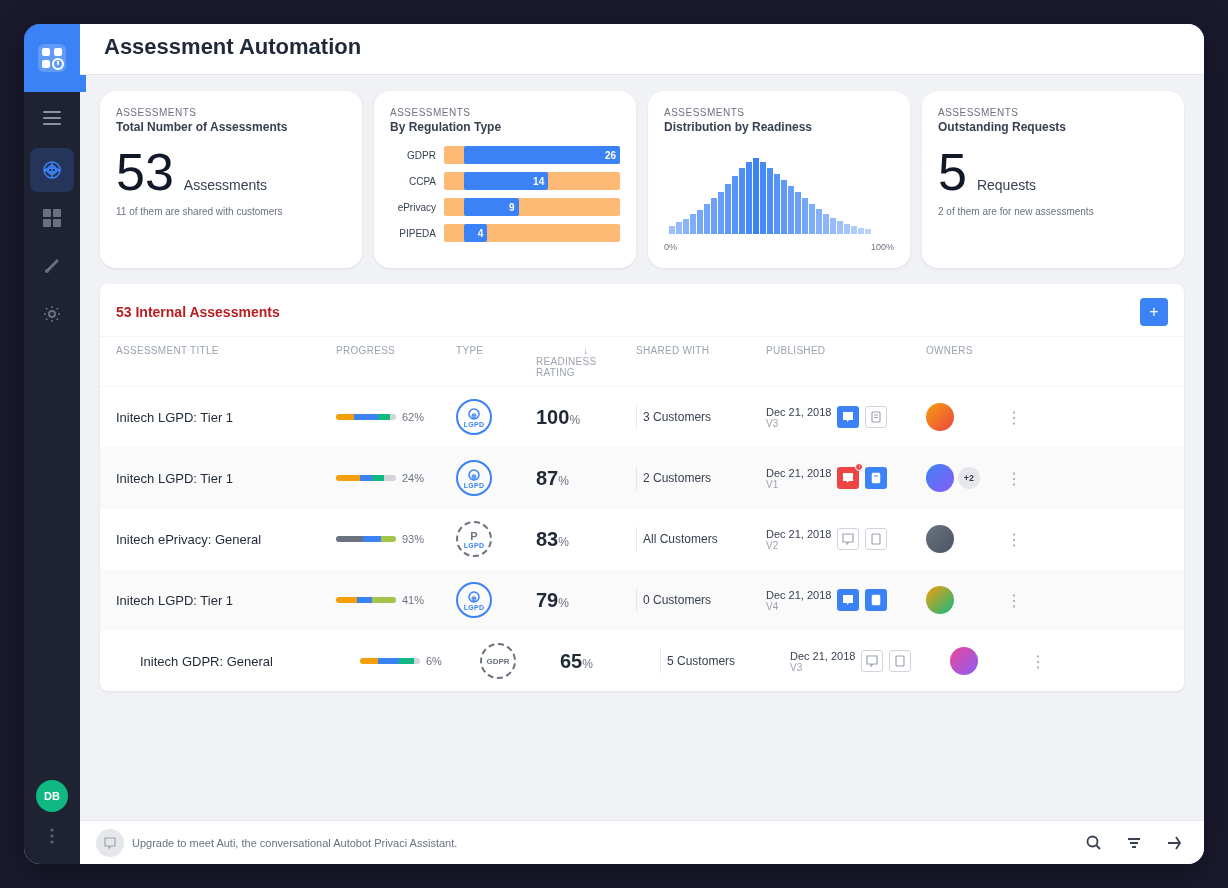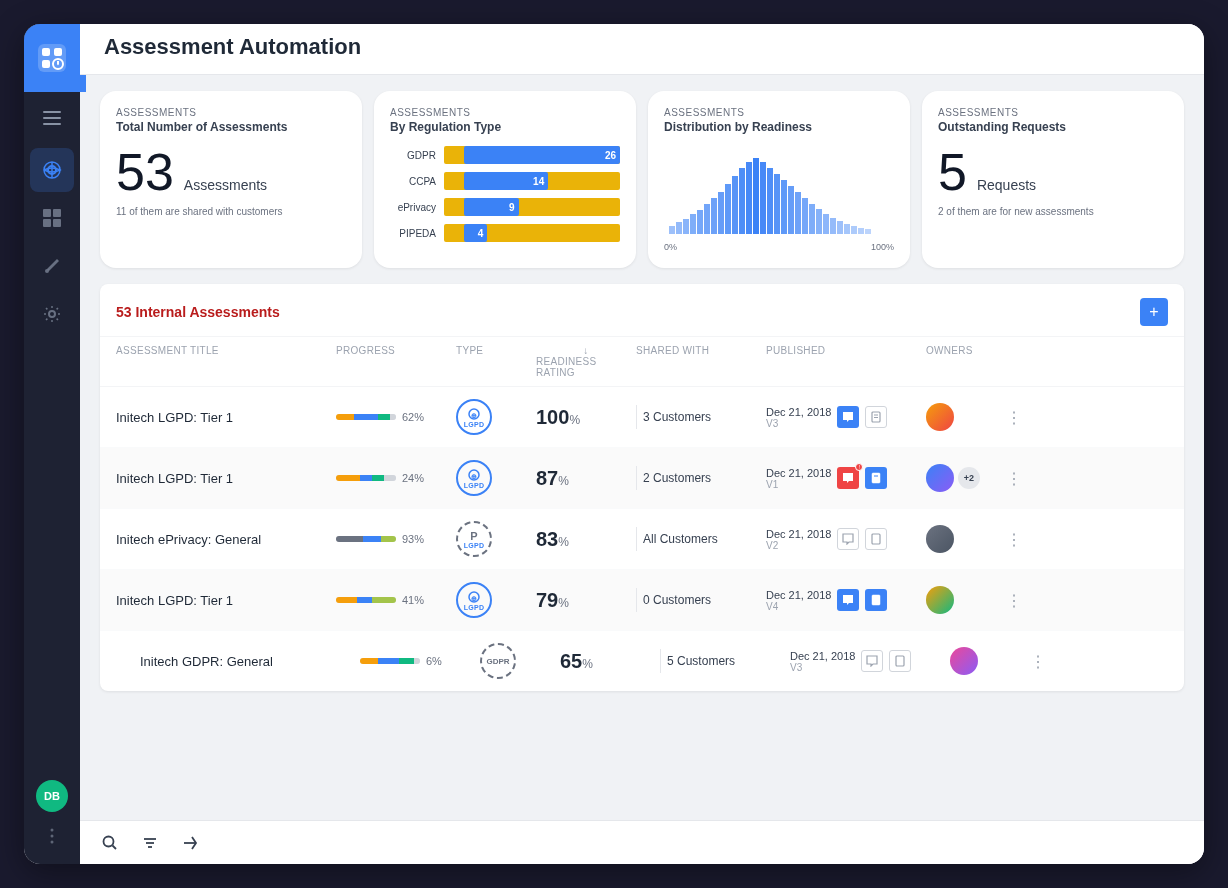"26" .bar-track { background: #eab308 -> #fdba74 }
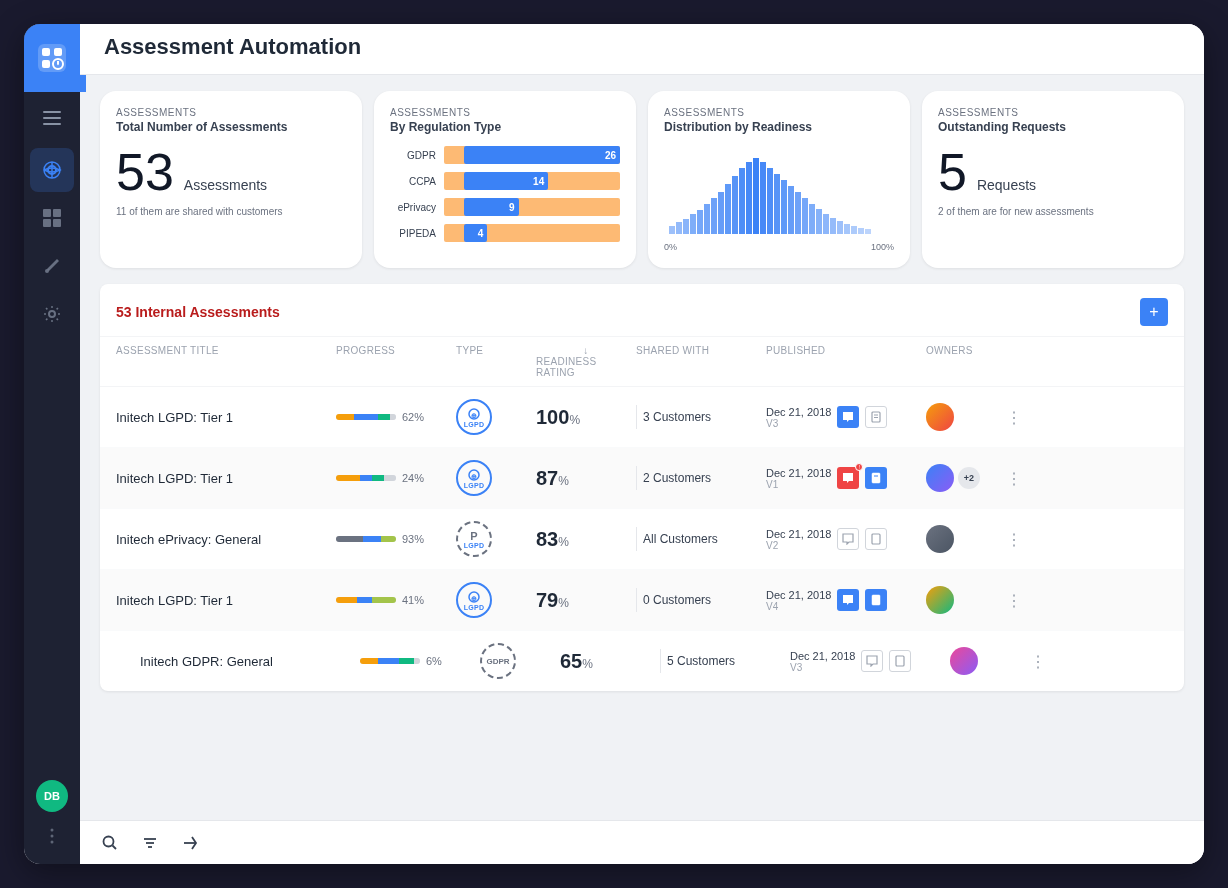"Upgrade to meet Auti, the" div.bottom-chat { html: none -> <div> <div> <svg> <path></path> </svg> </div> <span>Upgrade to meet Auti, the conversational Autobot Privaci Assistant.</span> </div> }
